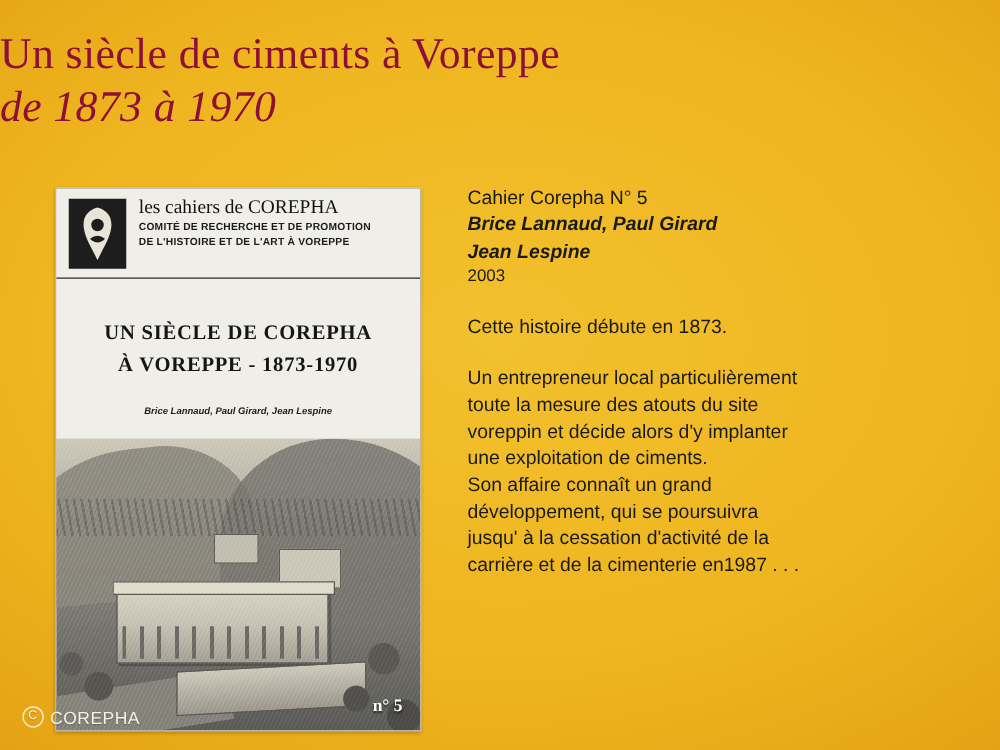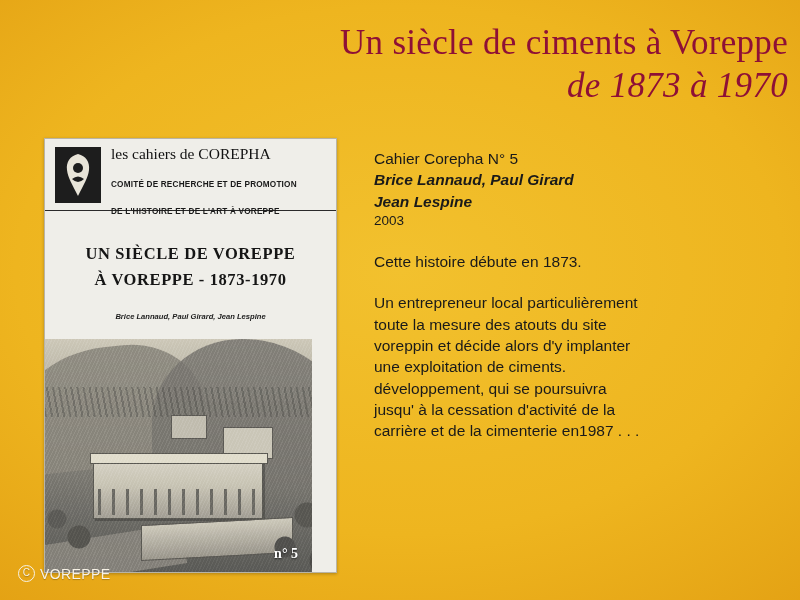"Un siècle de ciments à" .title-block { text-align: right -> left }
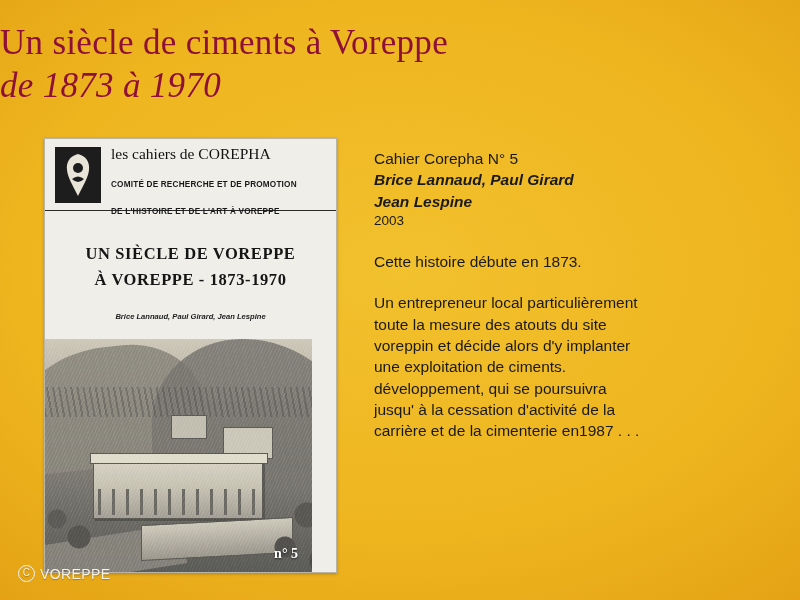"les cahiers de COREPHA" .cover { top: 138px -> 150px }
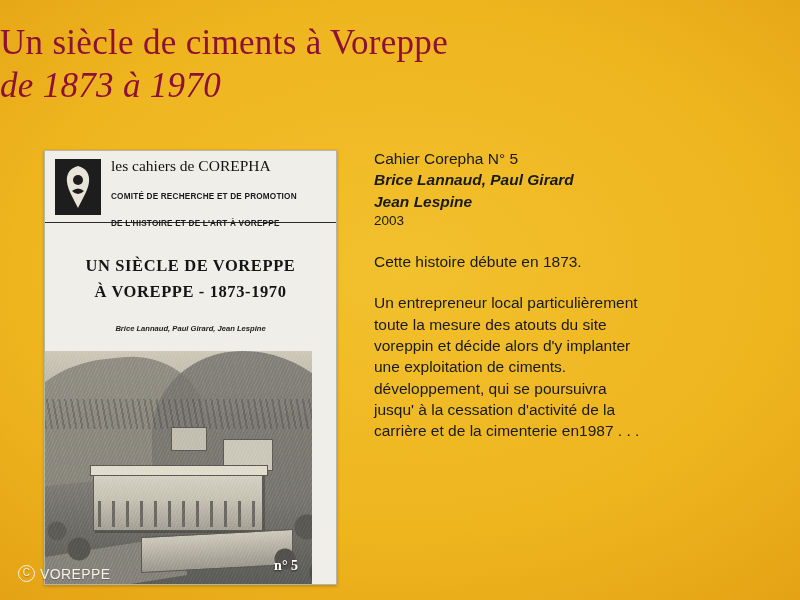"COMITÉ DE RECHERCHE ET DE" .ch-sub1, .ch-sub2 { margin-top: 18px -> 3px }
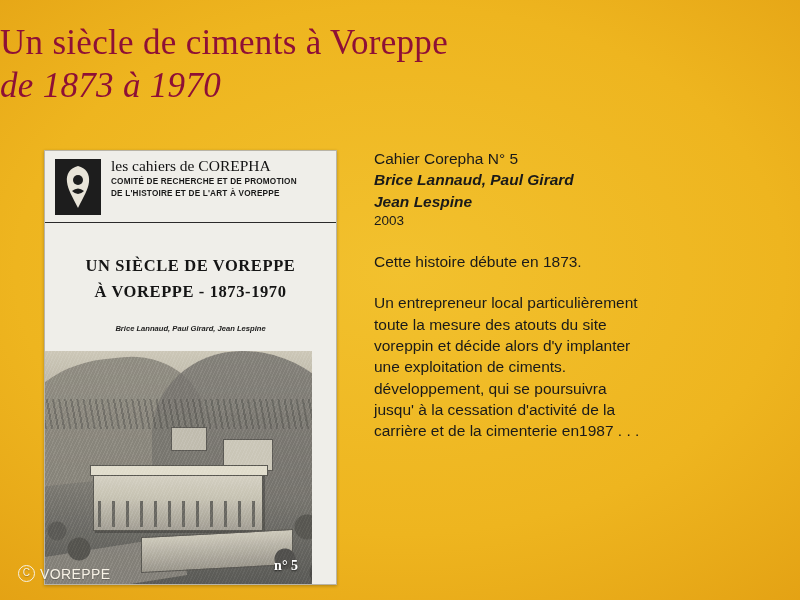"UN SIÈCLE DE VOREPPE" div.cm-line { text: VOREPPE -> COREPHA }
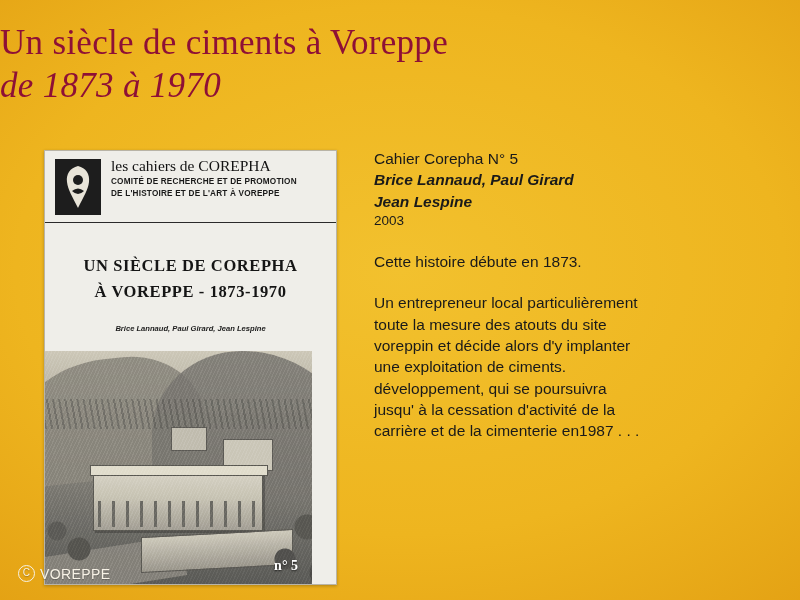"Son affaire connaît un grand" p.para { html: none -> <p>Son affaire connaît un grand</p> }
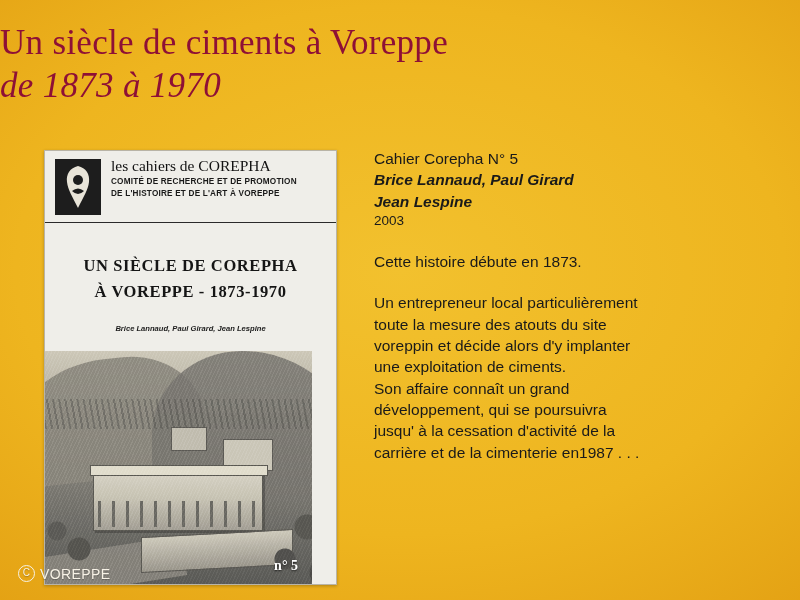"VOREPPE" span { text: VOREPPE -> COREPHA }
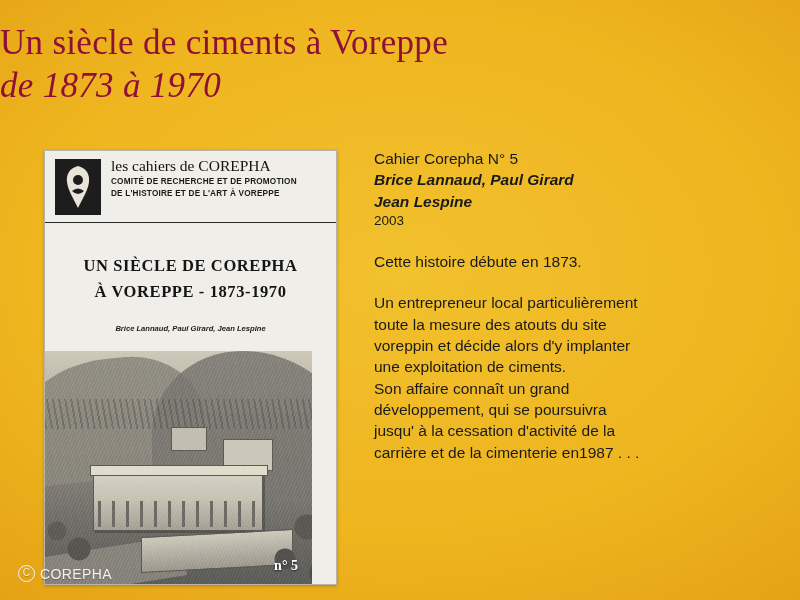"n° 5" .cover-img { width: 267px -> 291px }
